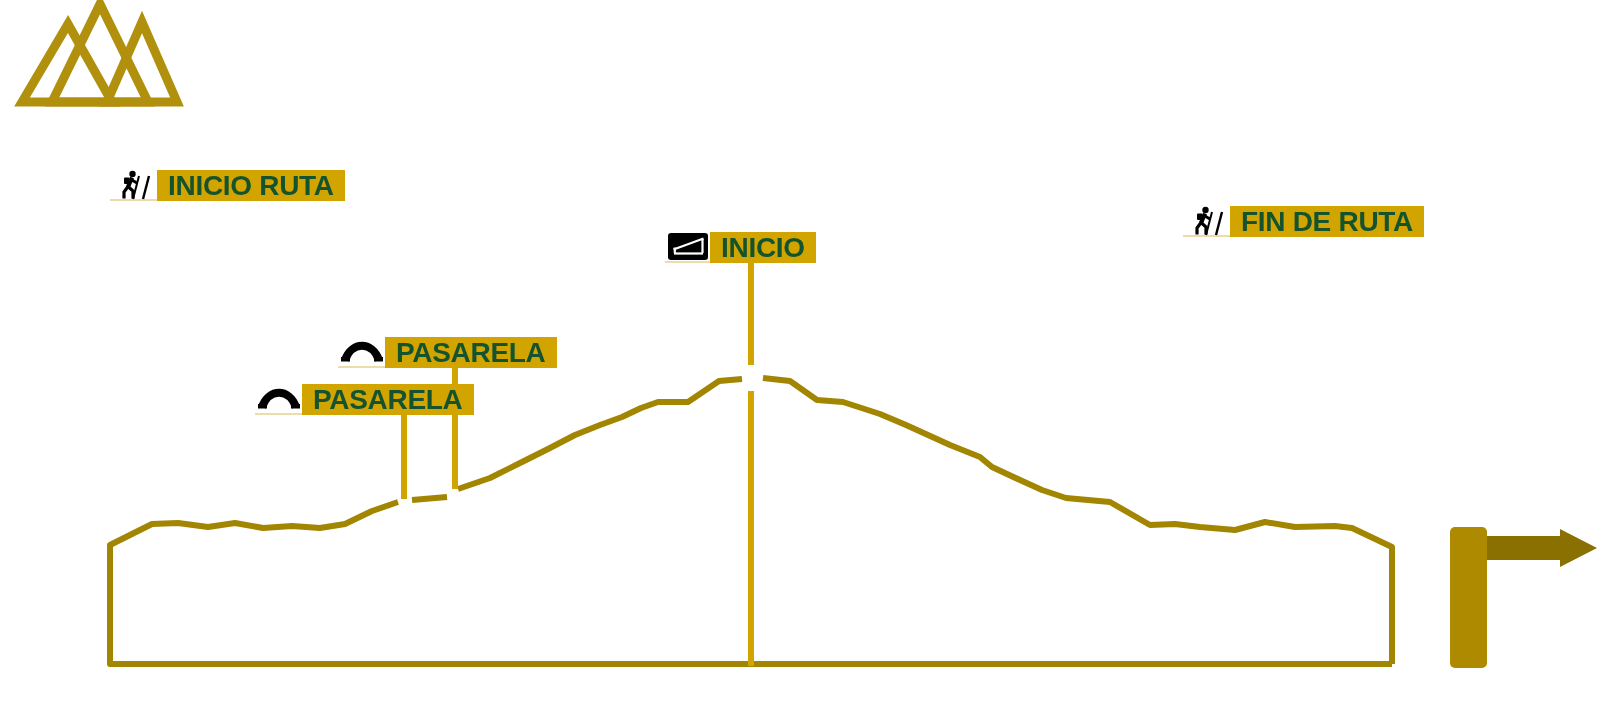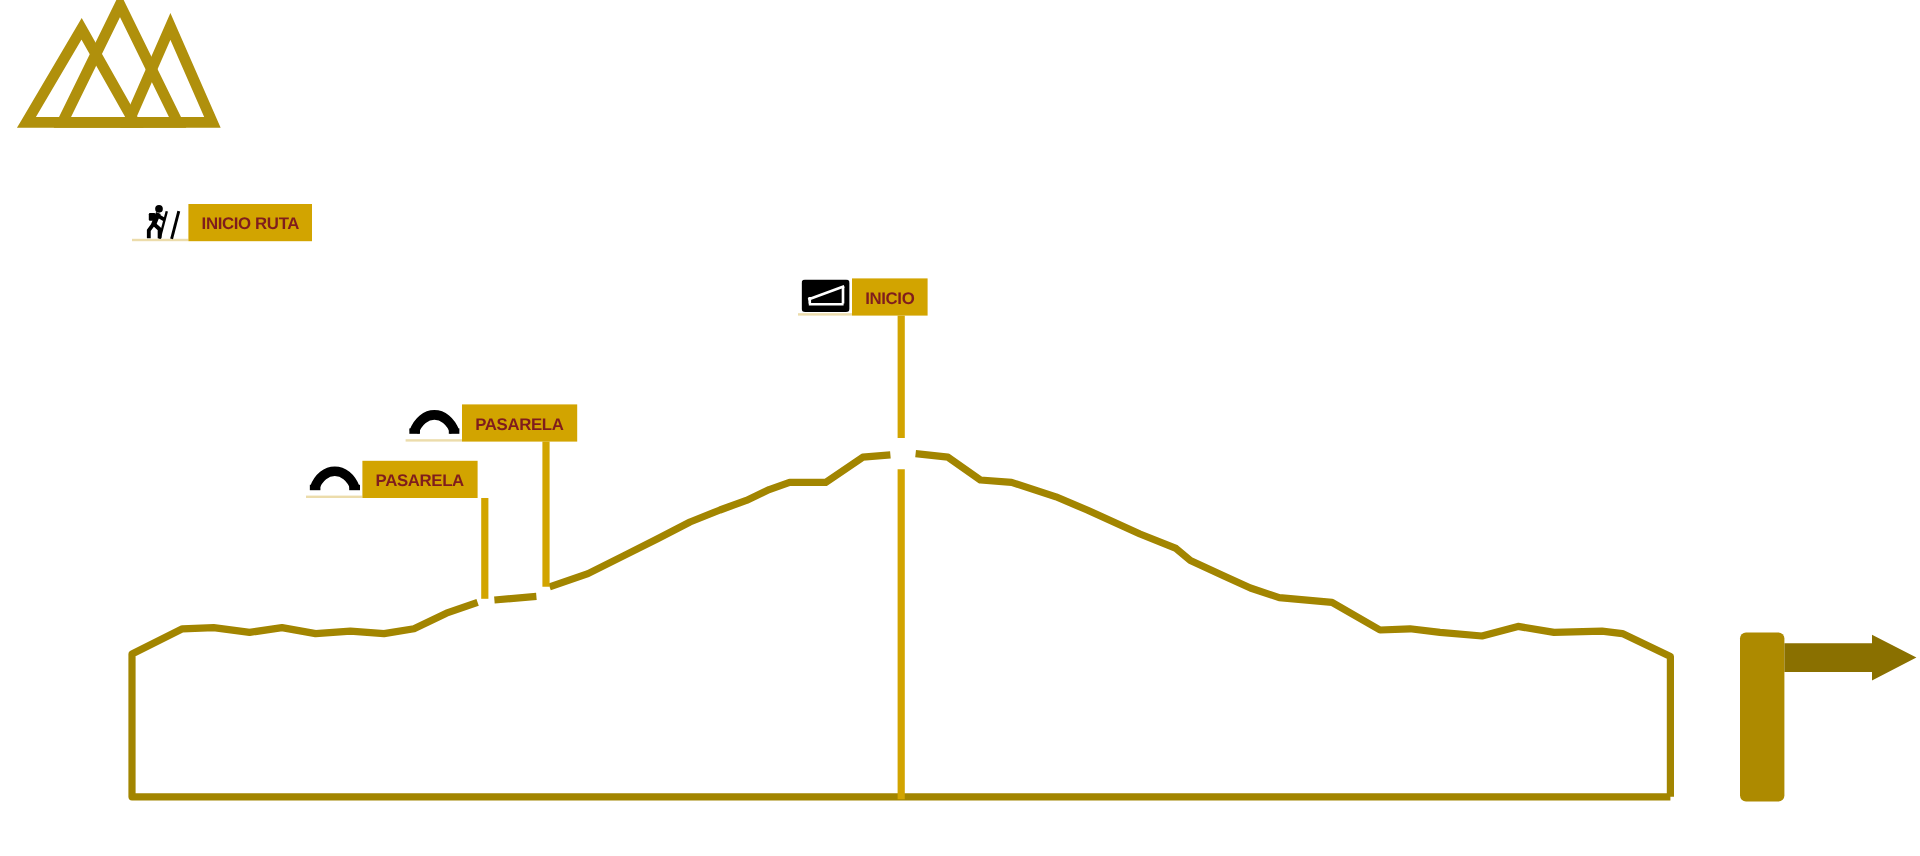"INICIO RUTA" .goldbox { color: #7f1d1d -> #14532d; font-size: 14px -> 28px }
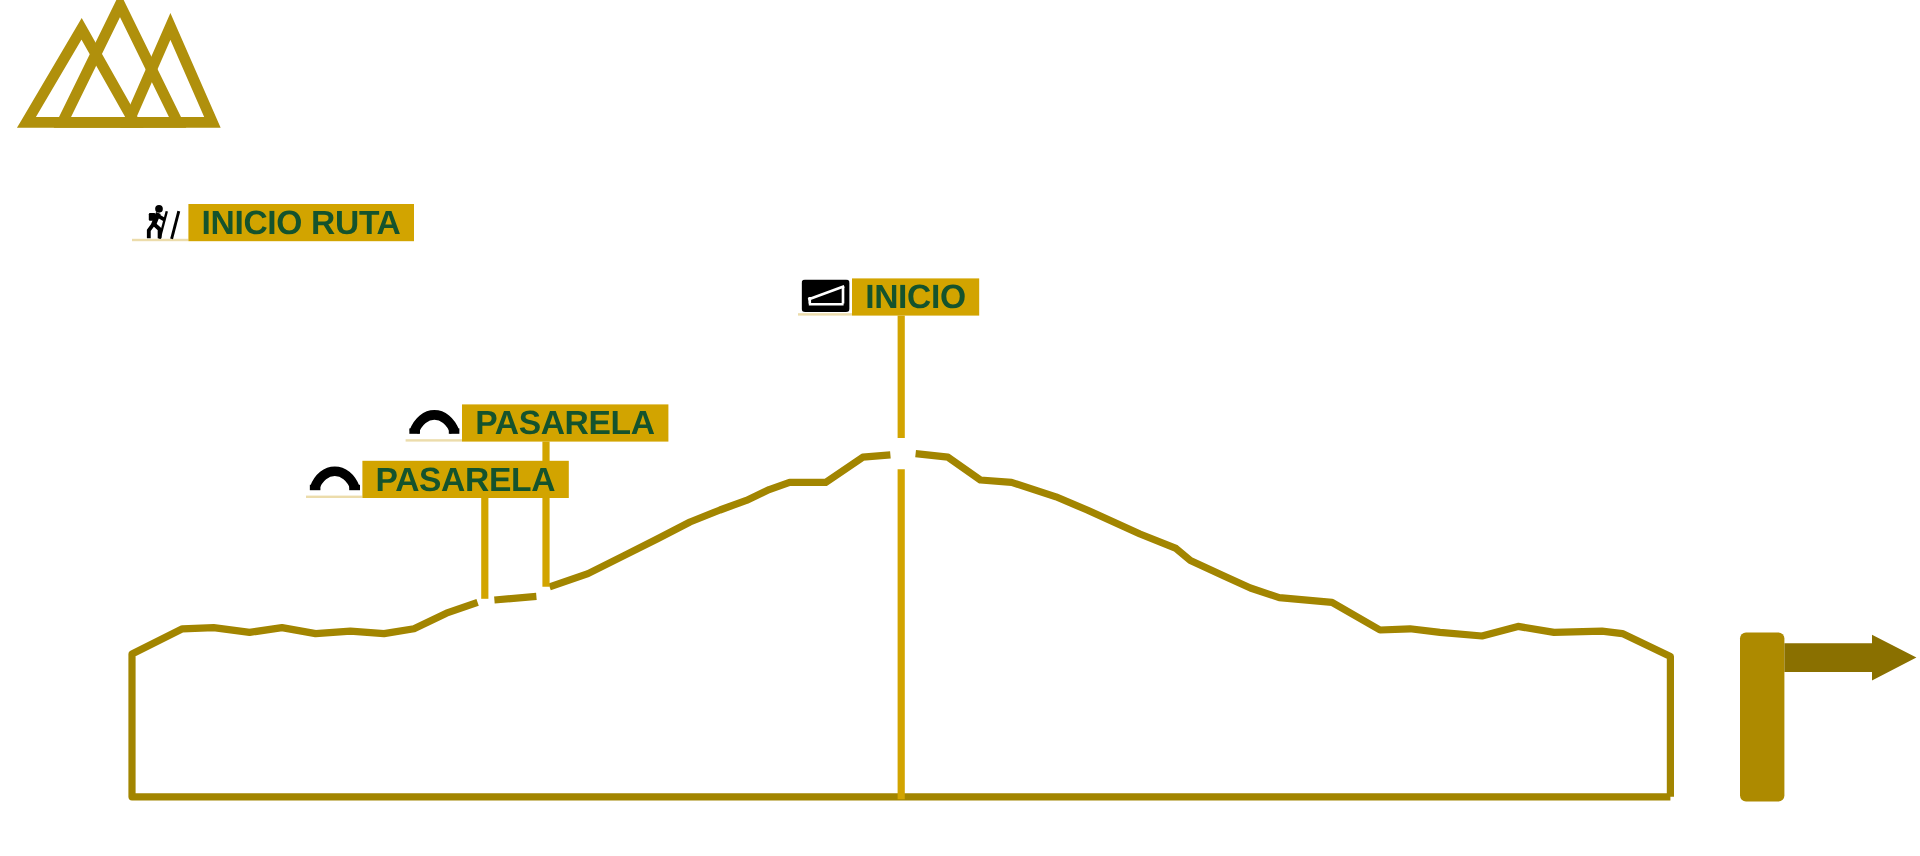"FIN DE RUTA" div.marker-label { html: none -> <div> <span> <svg> <g> <circle></circle> <rect></rect> <path></path> <path></path> <path></path> <path></path> <path></path> <path></path> </g> </svg> </span> <span>FIN DE RUTA</span> </div> }
